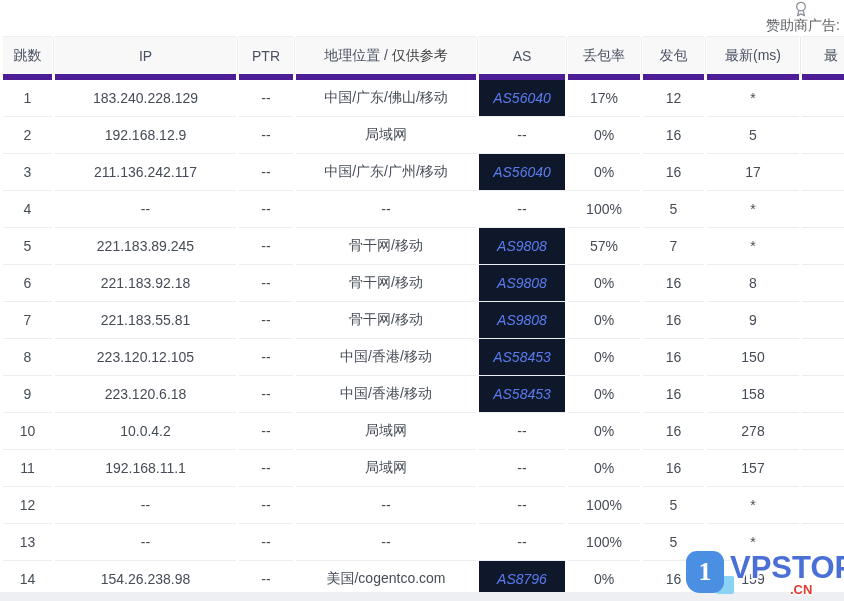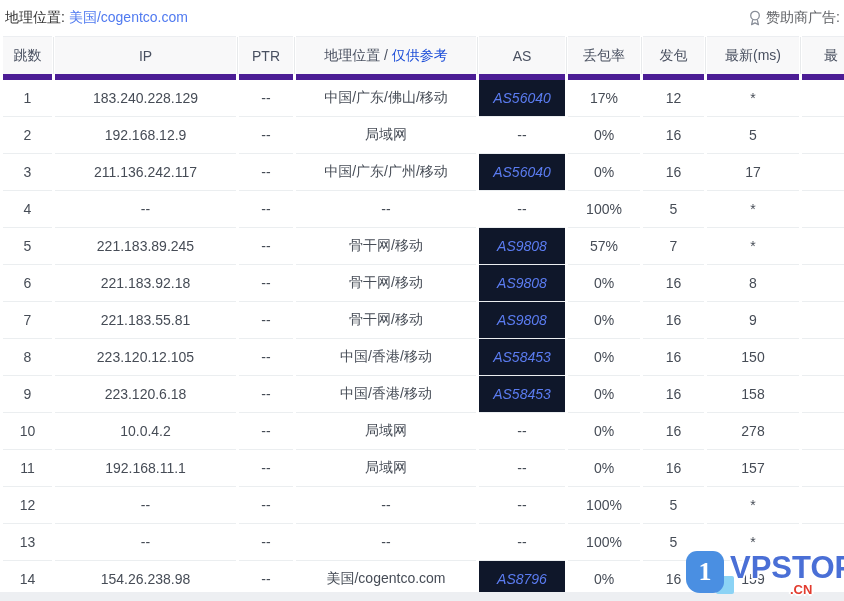"地理位置:" span.group { html: <span> <span>地理位置:</span> <a>美国/cogentco.com</a> </span> -> none }
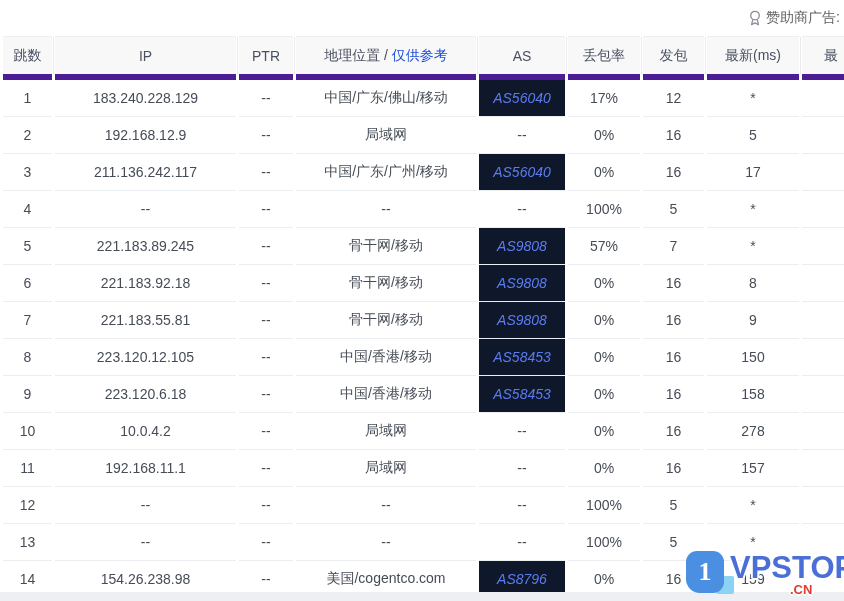"赞助商广告:" .sponsor { flex-direction: none -> column }
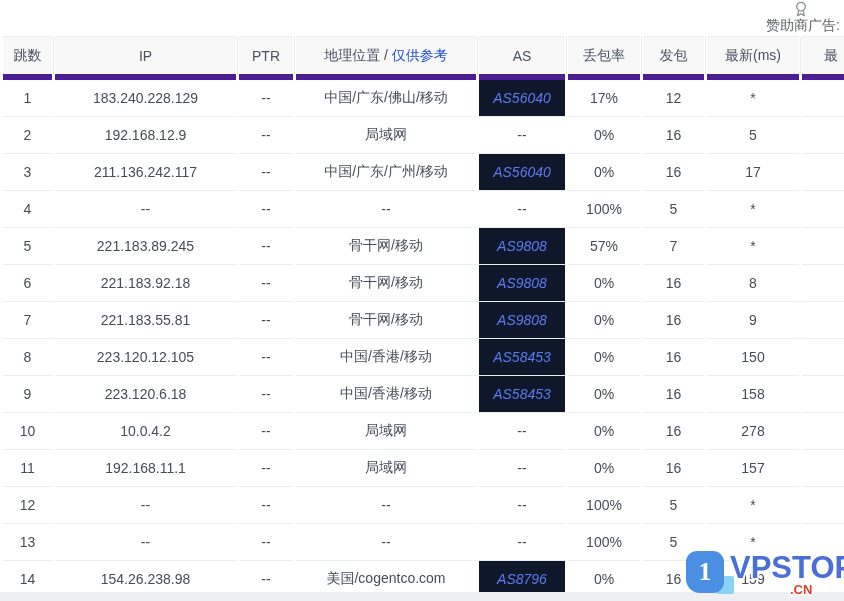"仅供参考" th .note { color: #1d4ed8 -> #404040 }
